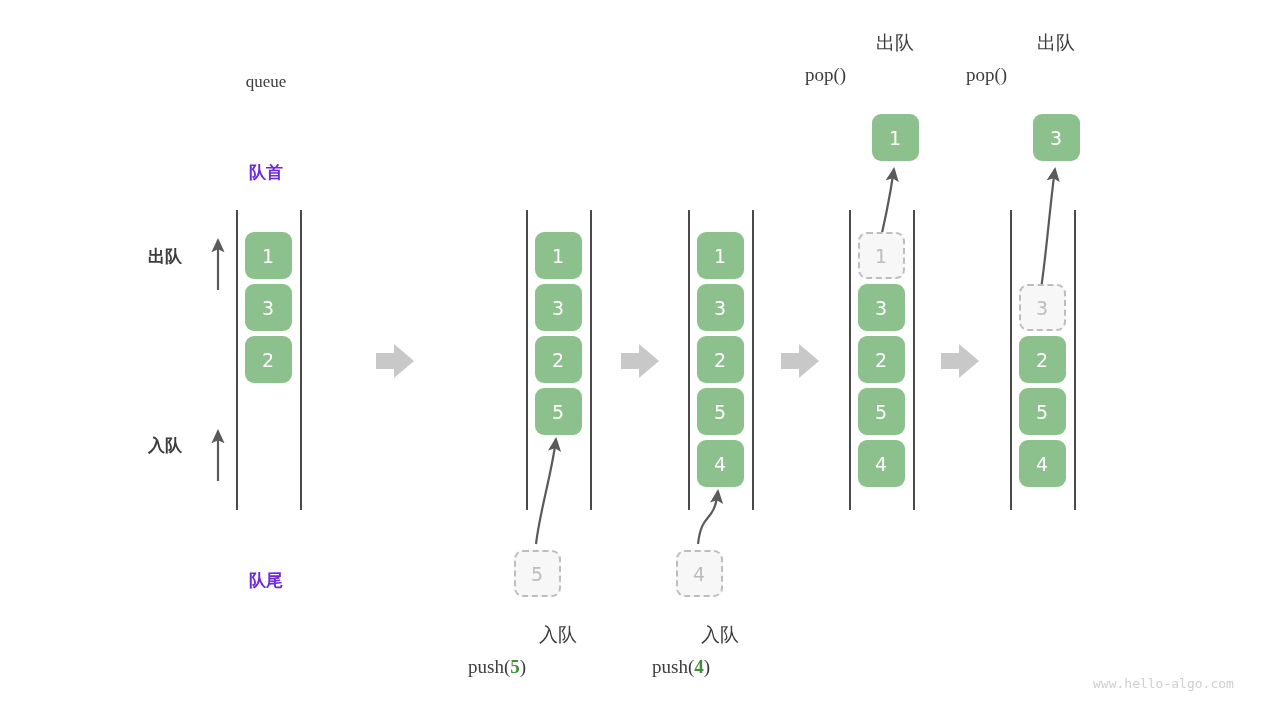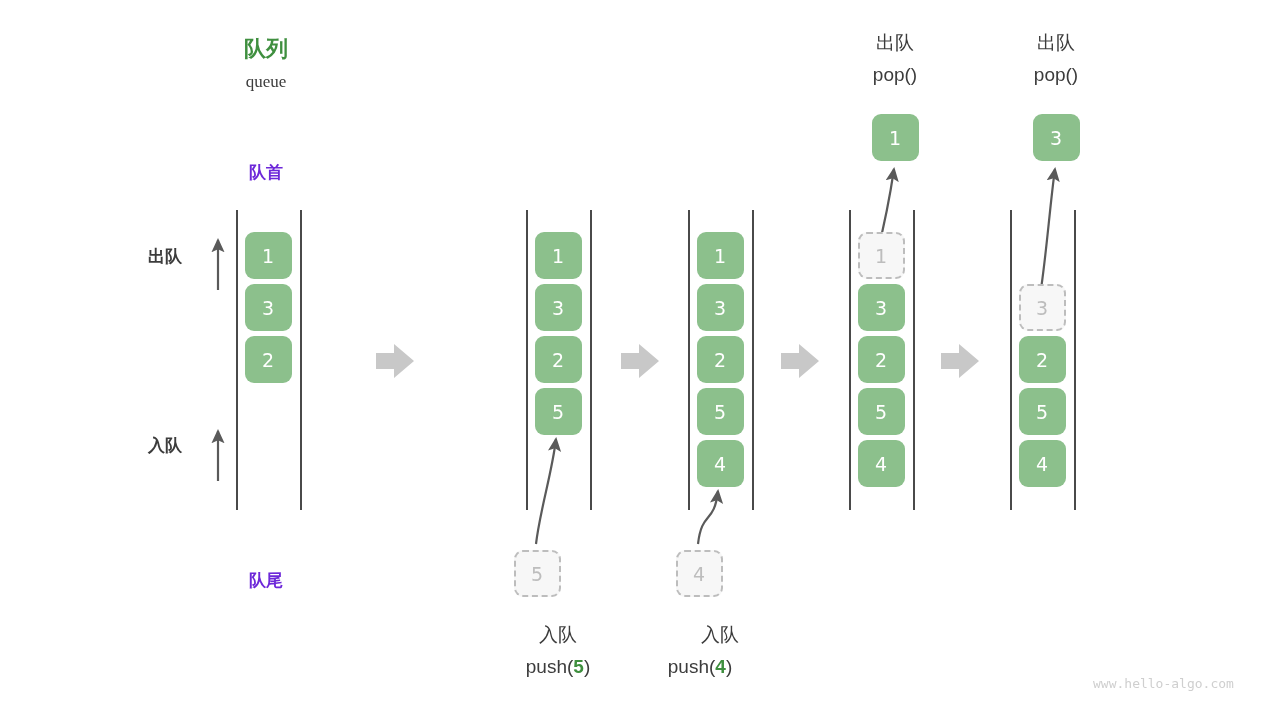"队列" div.abs { html: <div>队列</div> -> none }
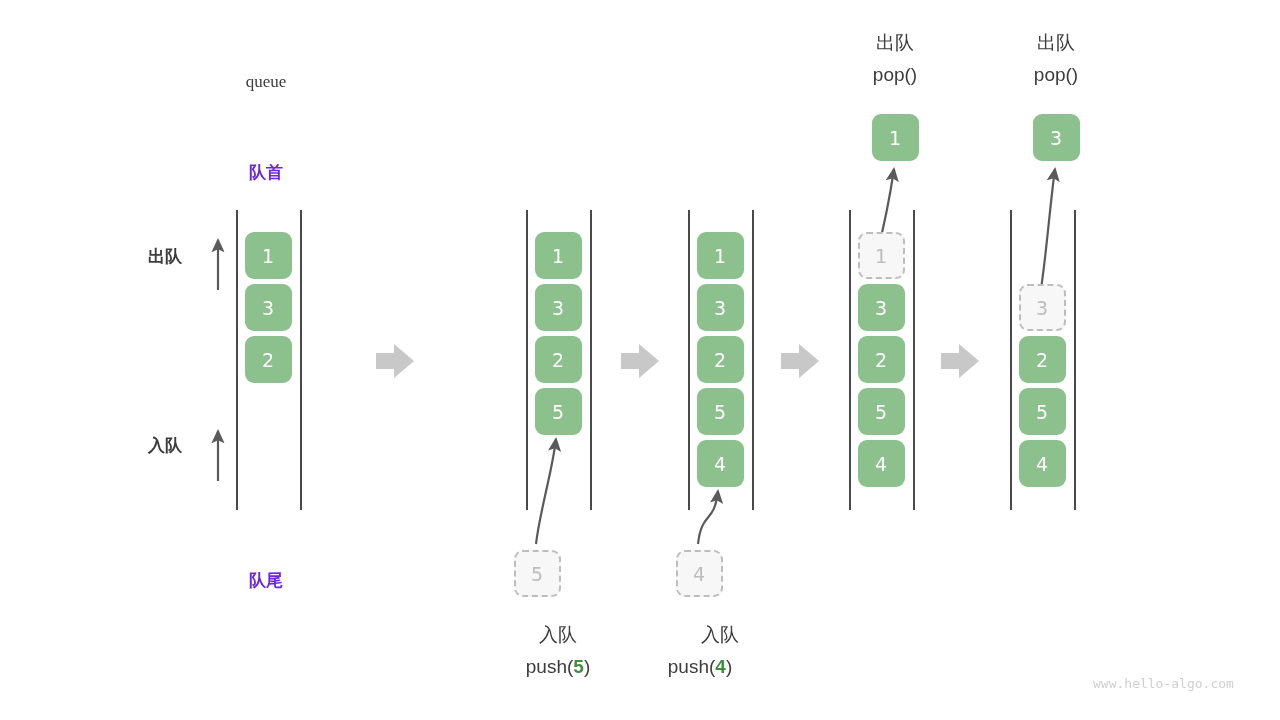"pop()" .op-code { font-family: Liberation Sans, sans-serif -> Liberation Serif, serif; text-align: center -> left }
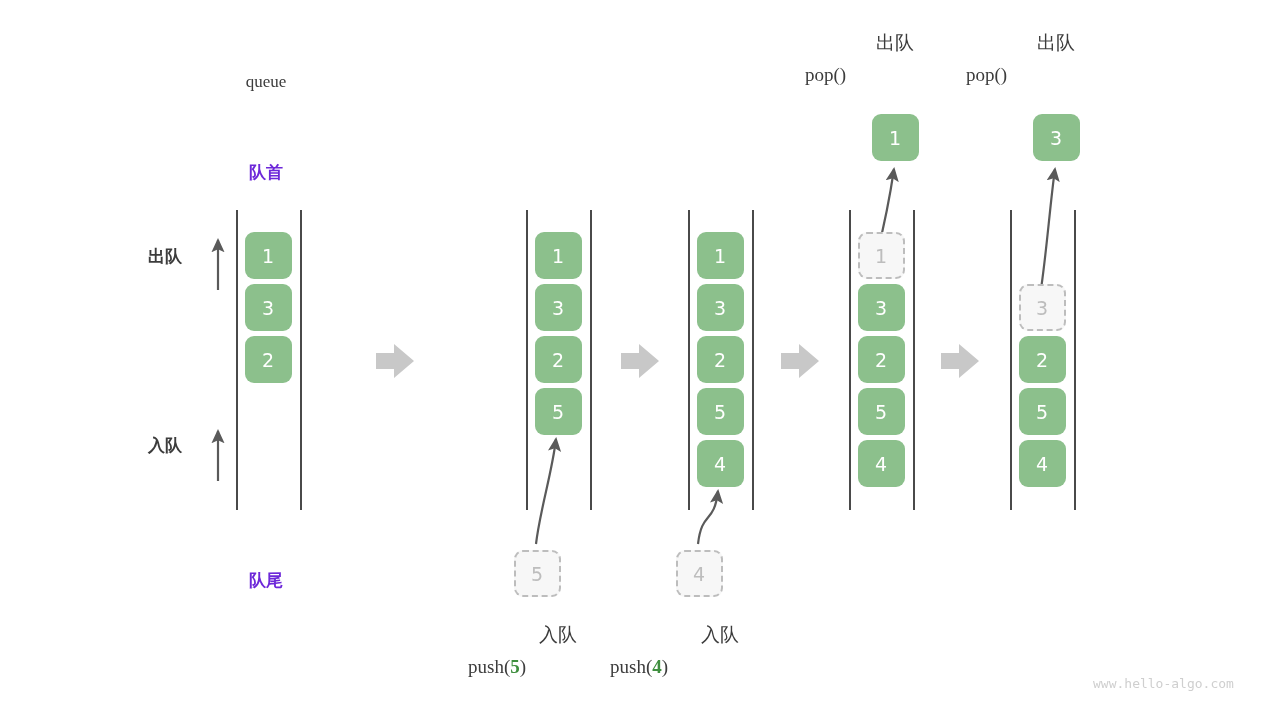"push(4)" div.abs { left: 610px -> 652px }
